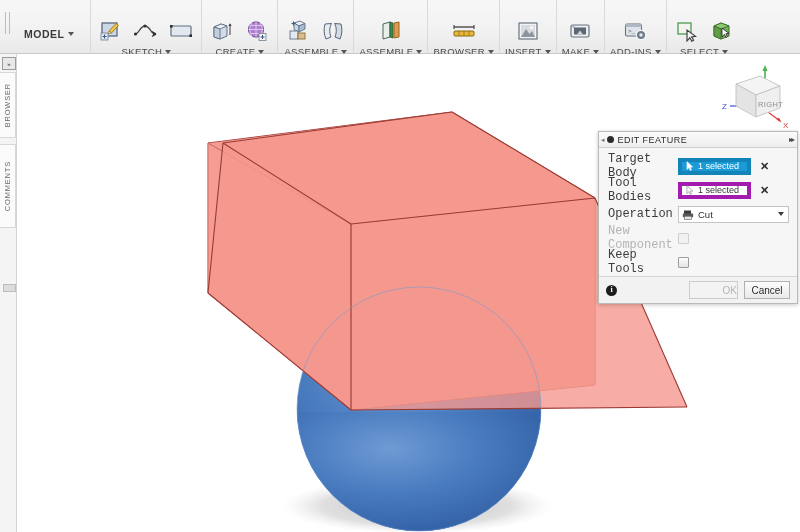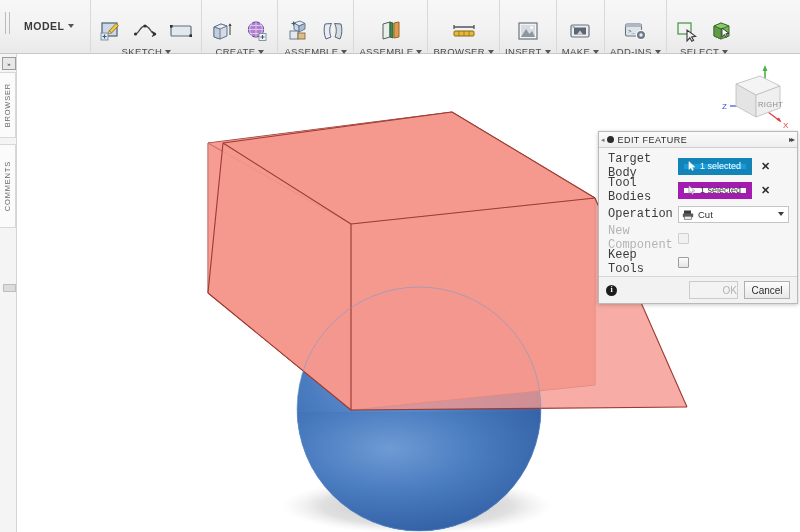"MODEL" .tb-model { padding: 0 16px 0 10px -> 8px 16px 0 10px }
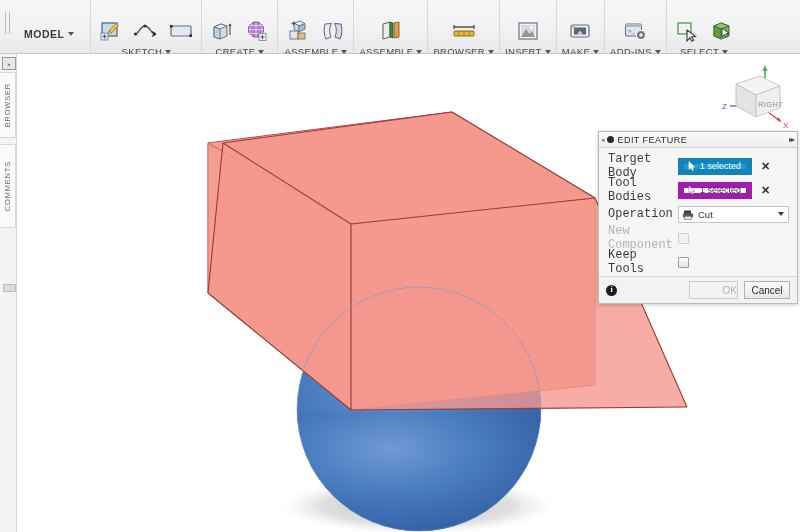"1 selected" .selbox { border: 6px solid #a21caf -> 4px solid #a21caf }
